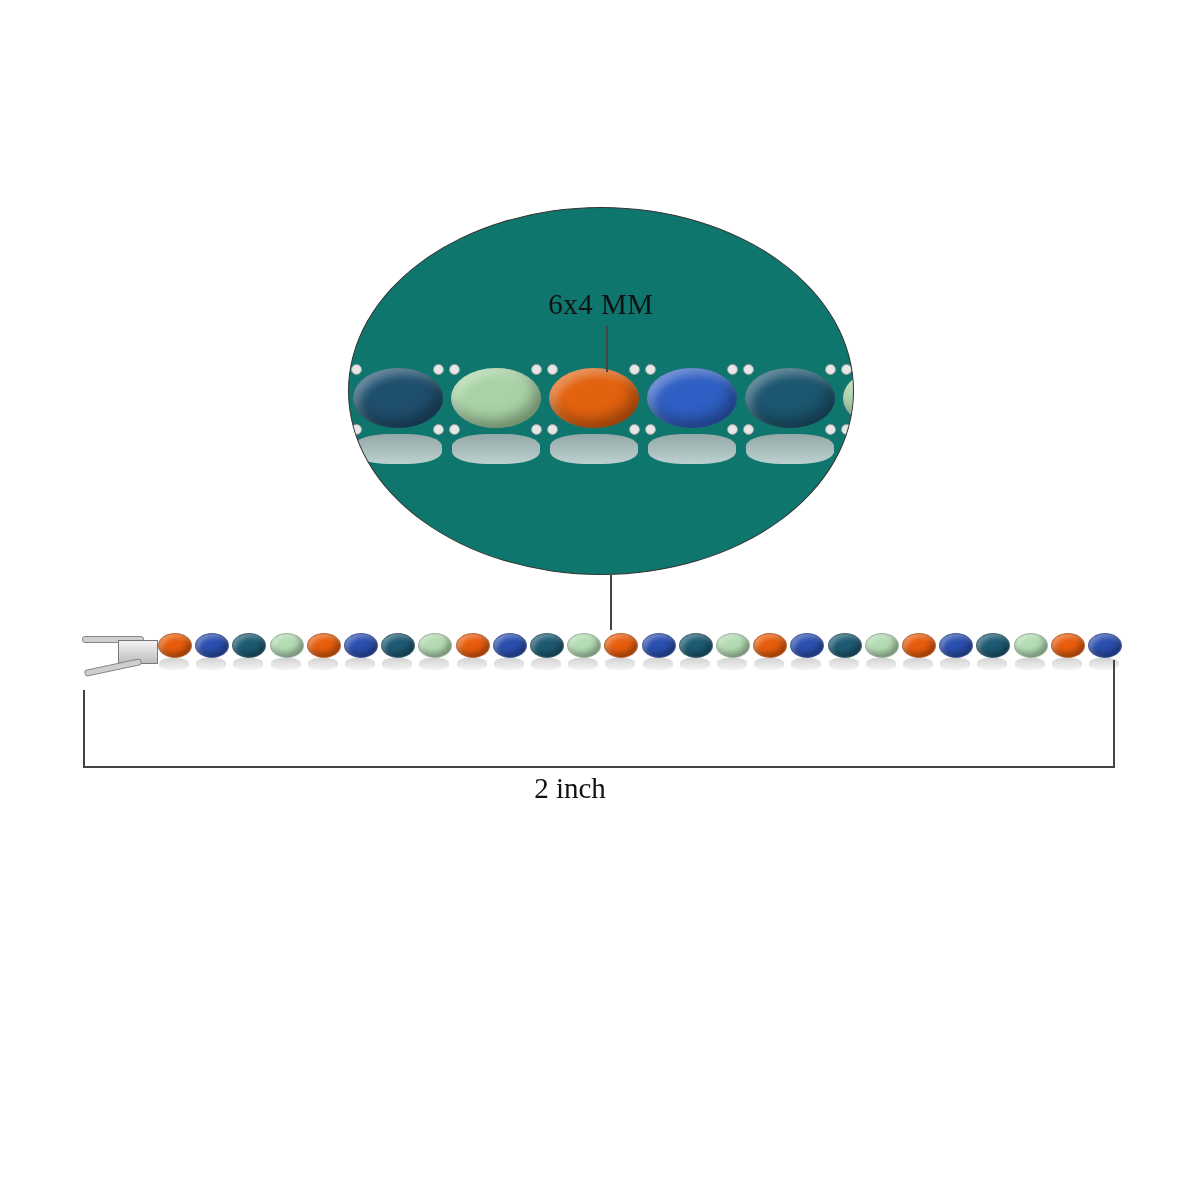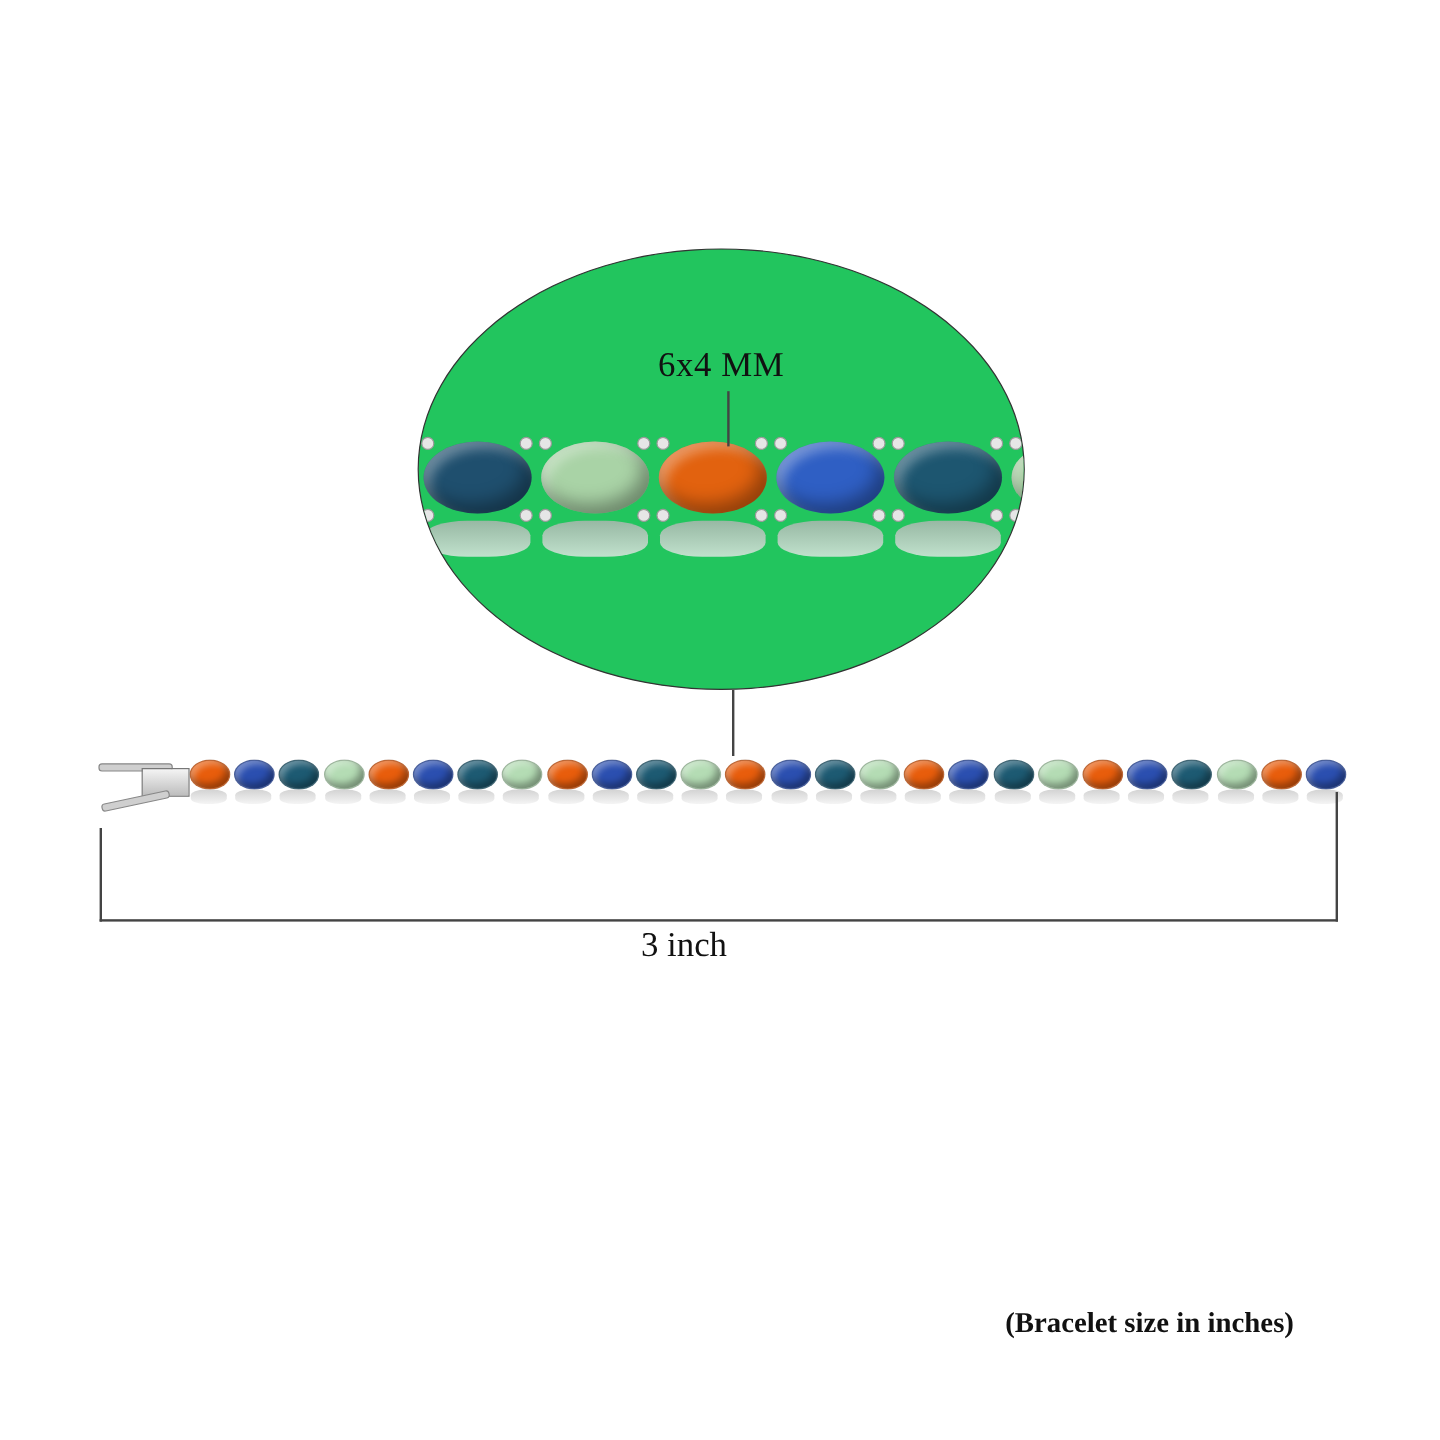"6x4 MM" .magnifier { background: #22c55e -> #0f766e }
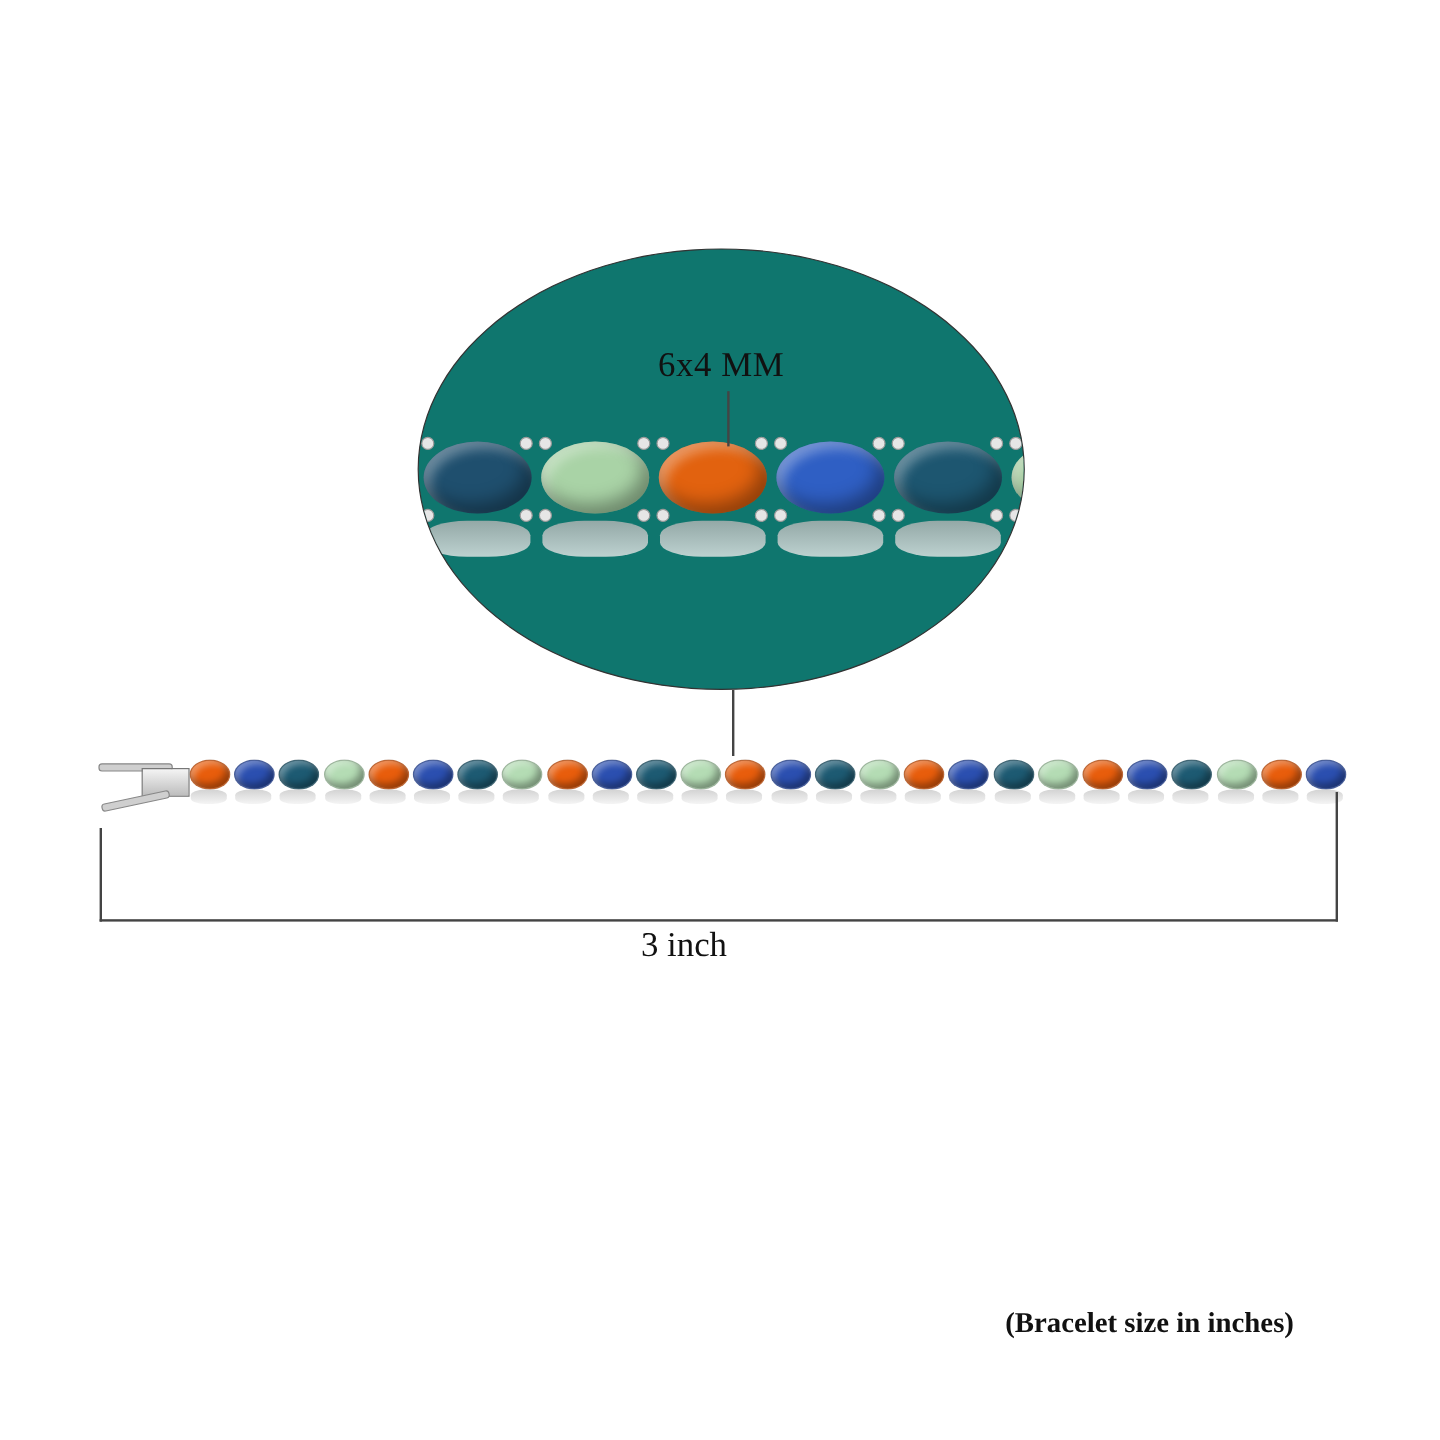"3 inch" div.dim-label { text: 3 -> 2 }
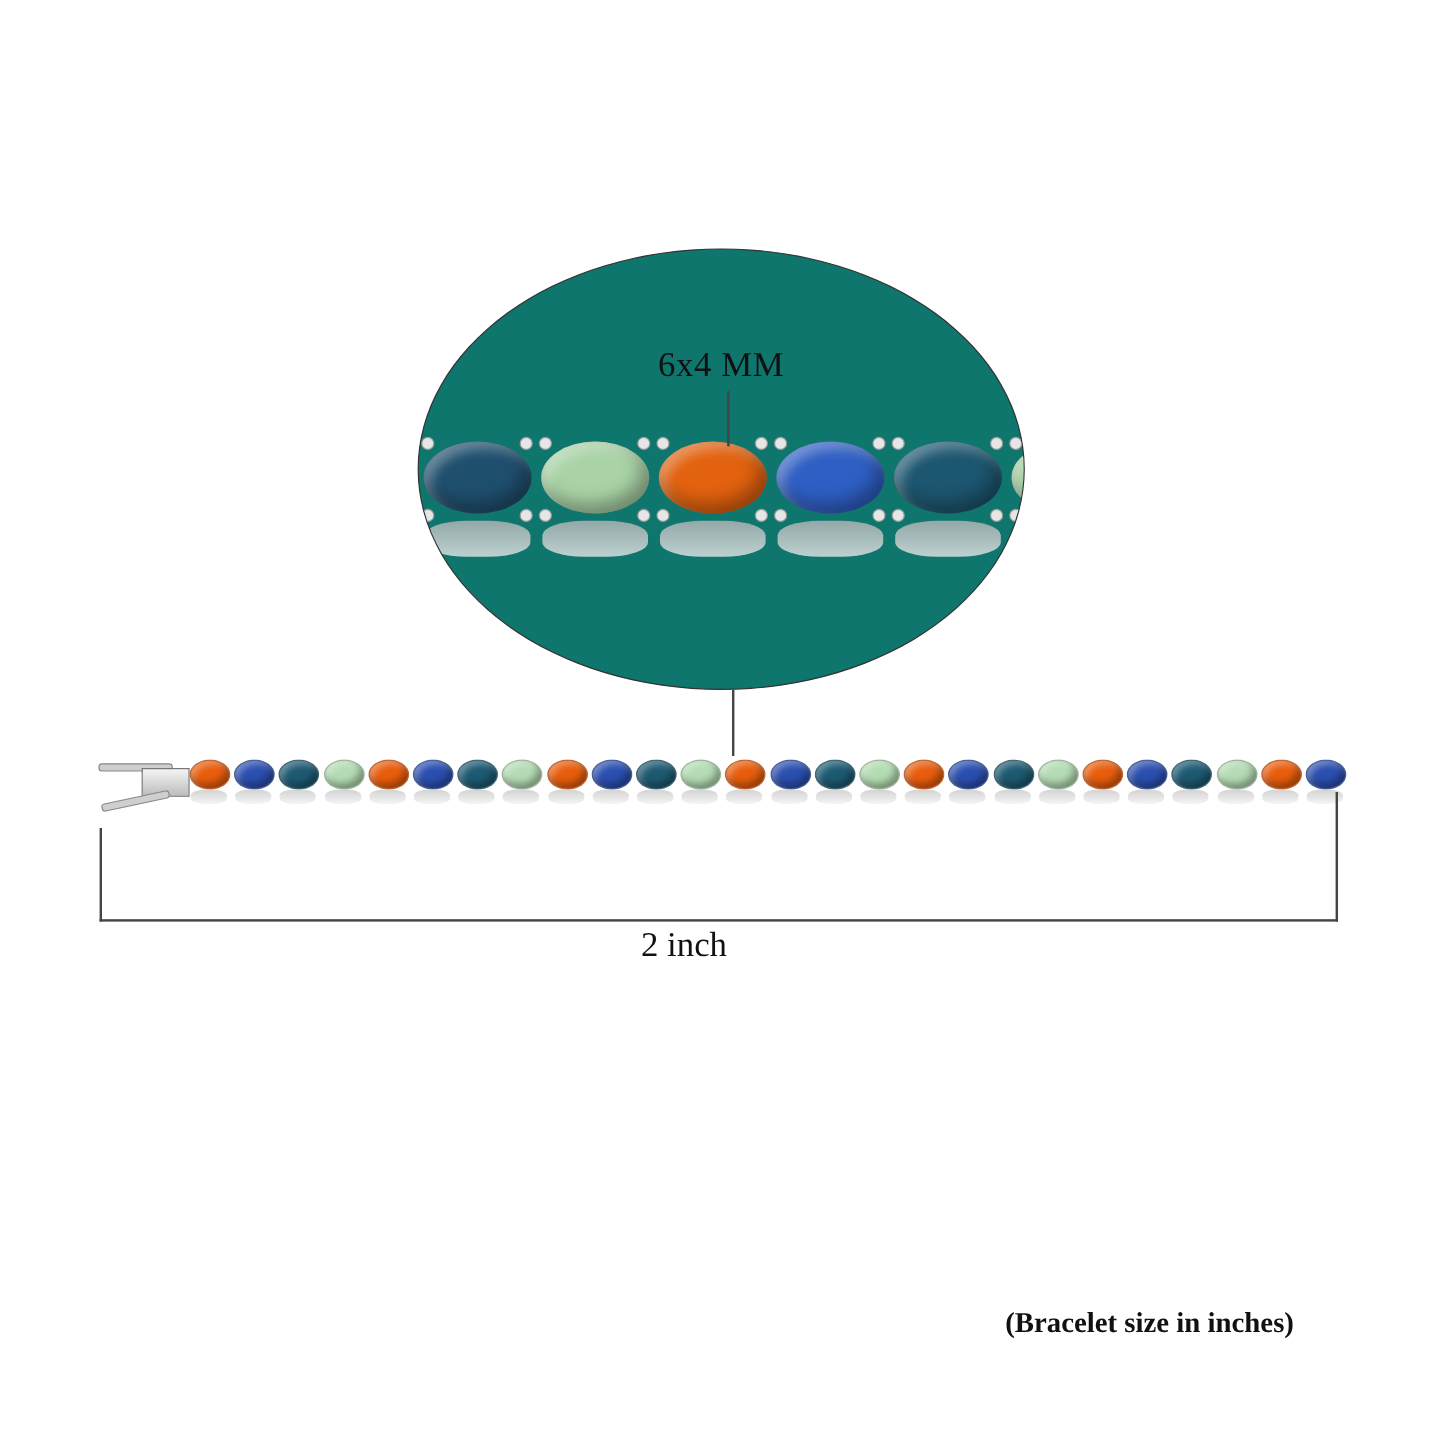"(Bracelet size in inches)" div { html: <div>(Bracelet size in inches)</div> -> none }
